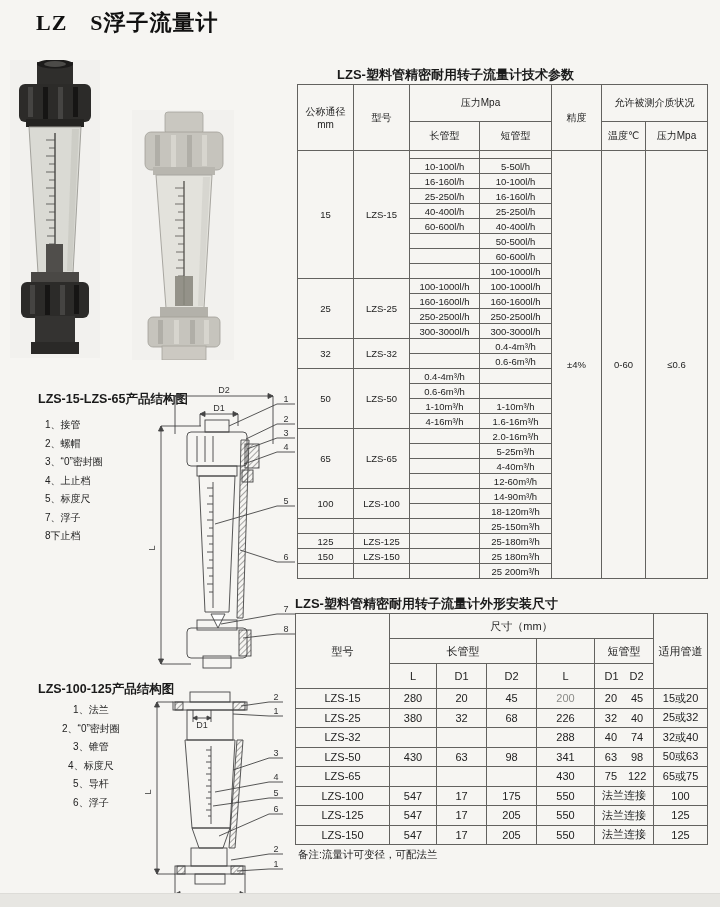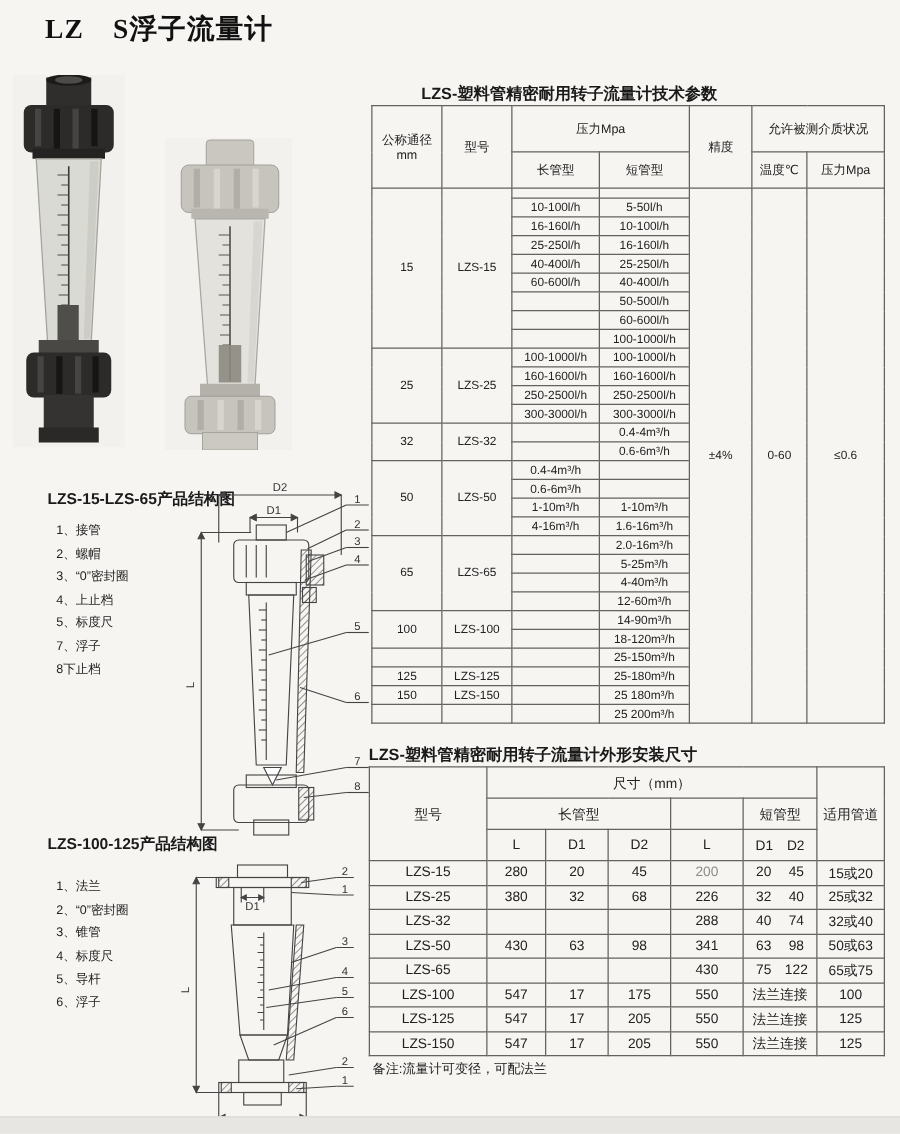"LZS-100-125产品结构图" div.abs { top: 667px -> 681px }
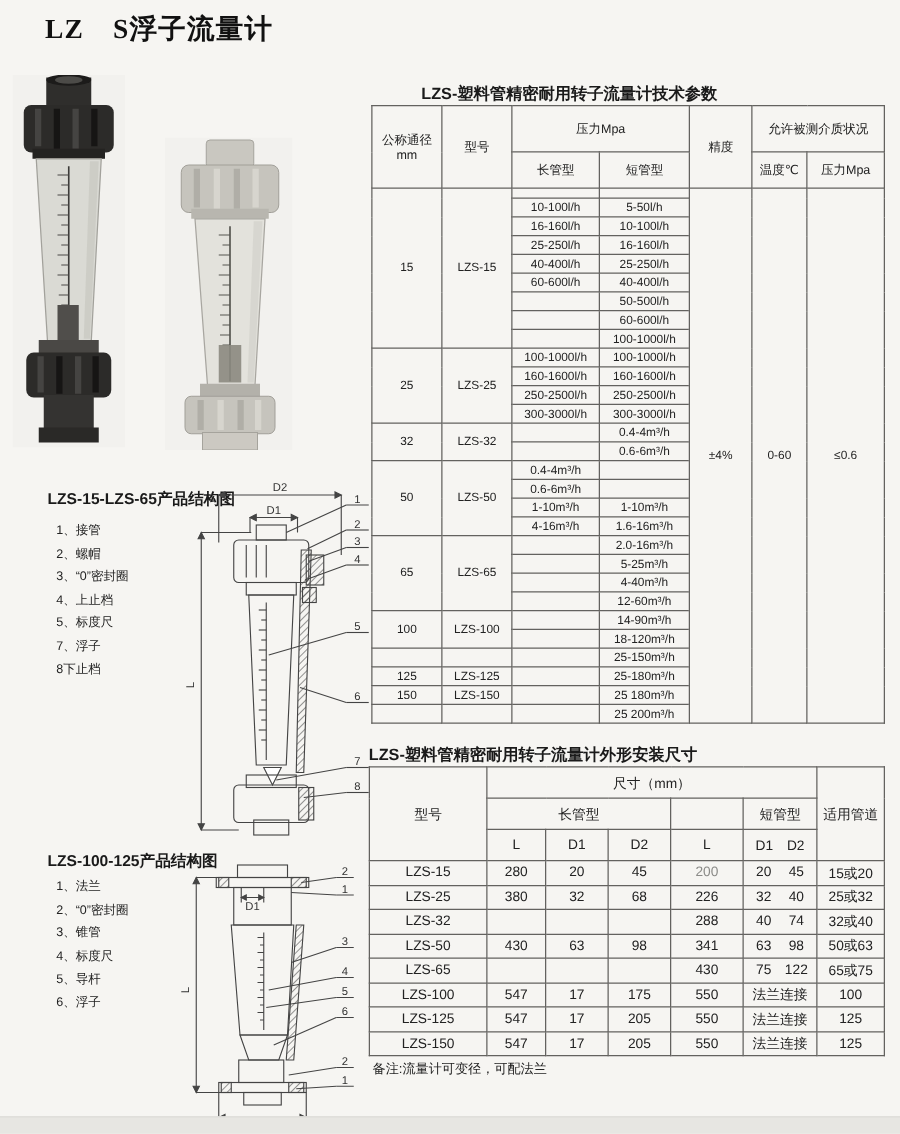"1、法兰" div.abs { left: 45px -> 62px; text-align: none -> center }
